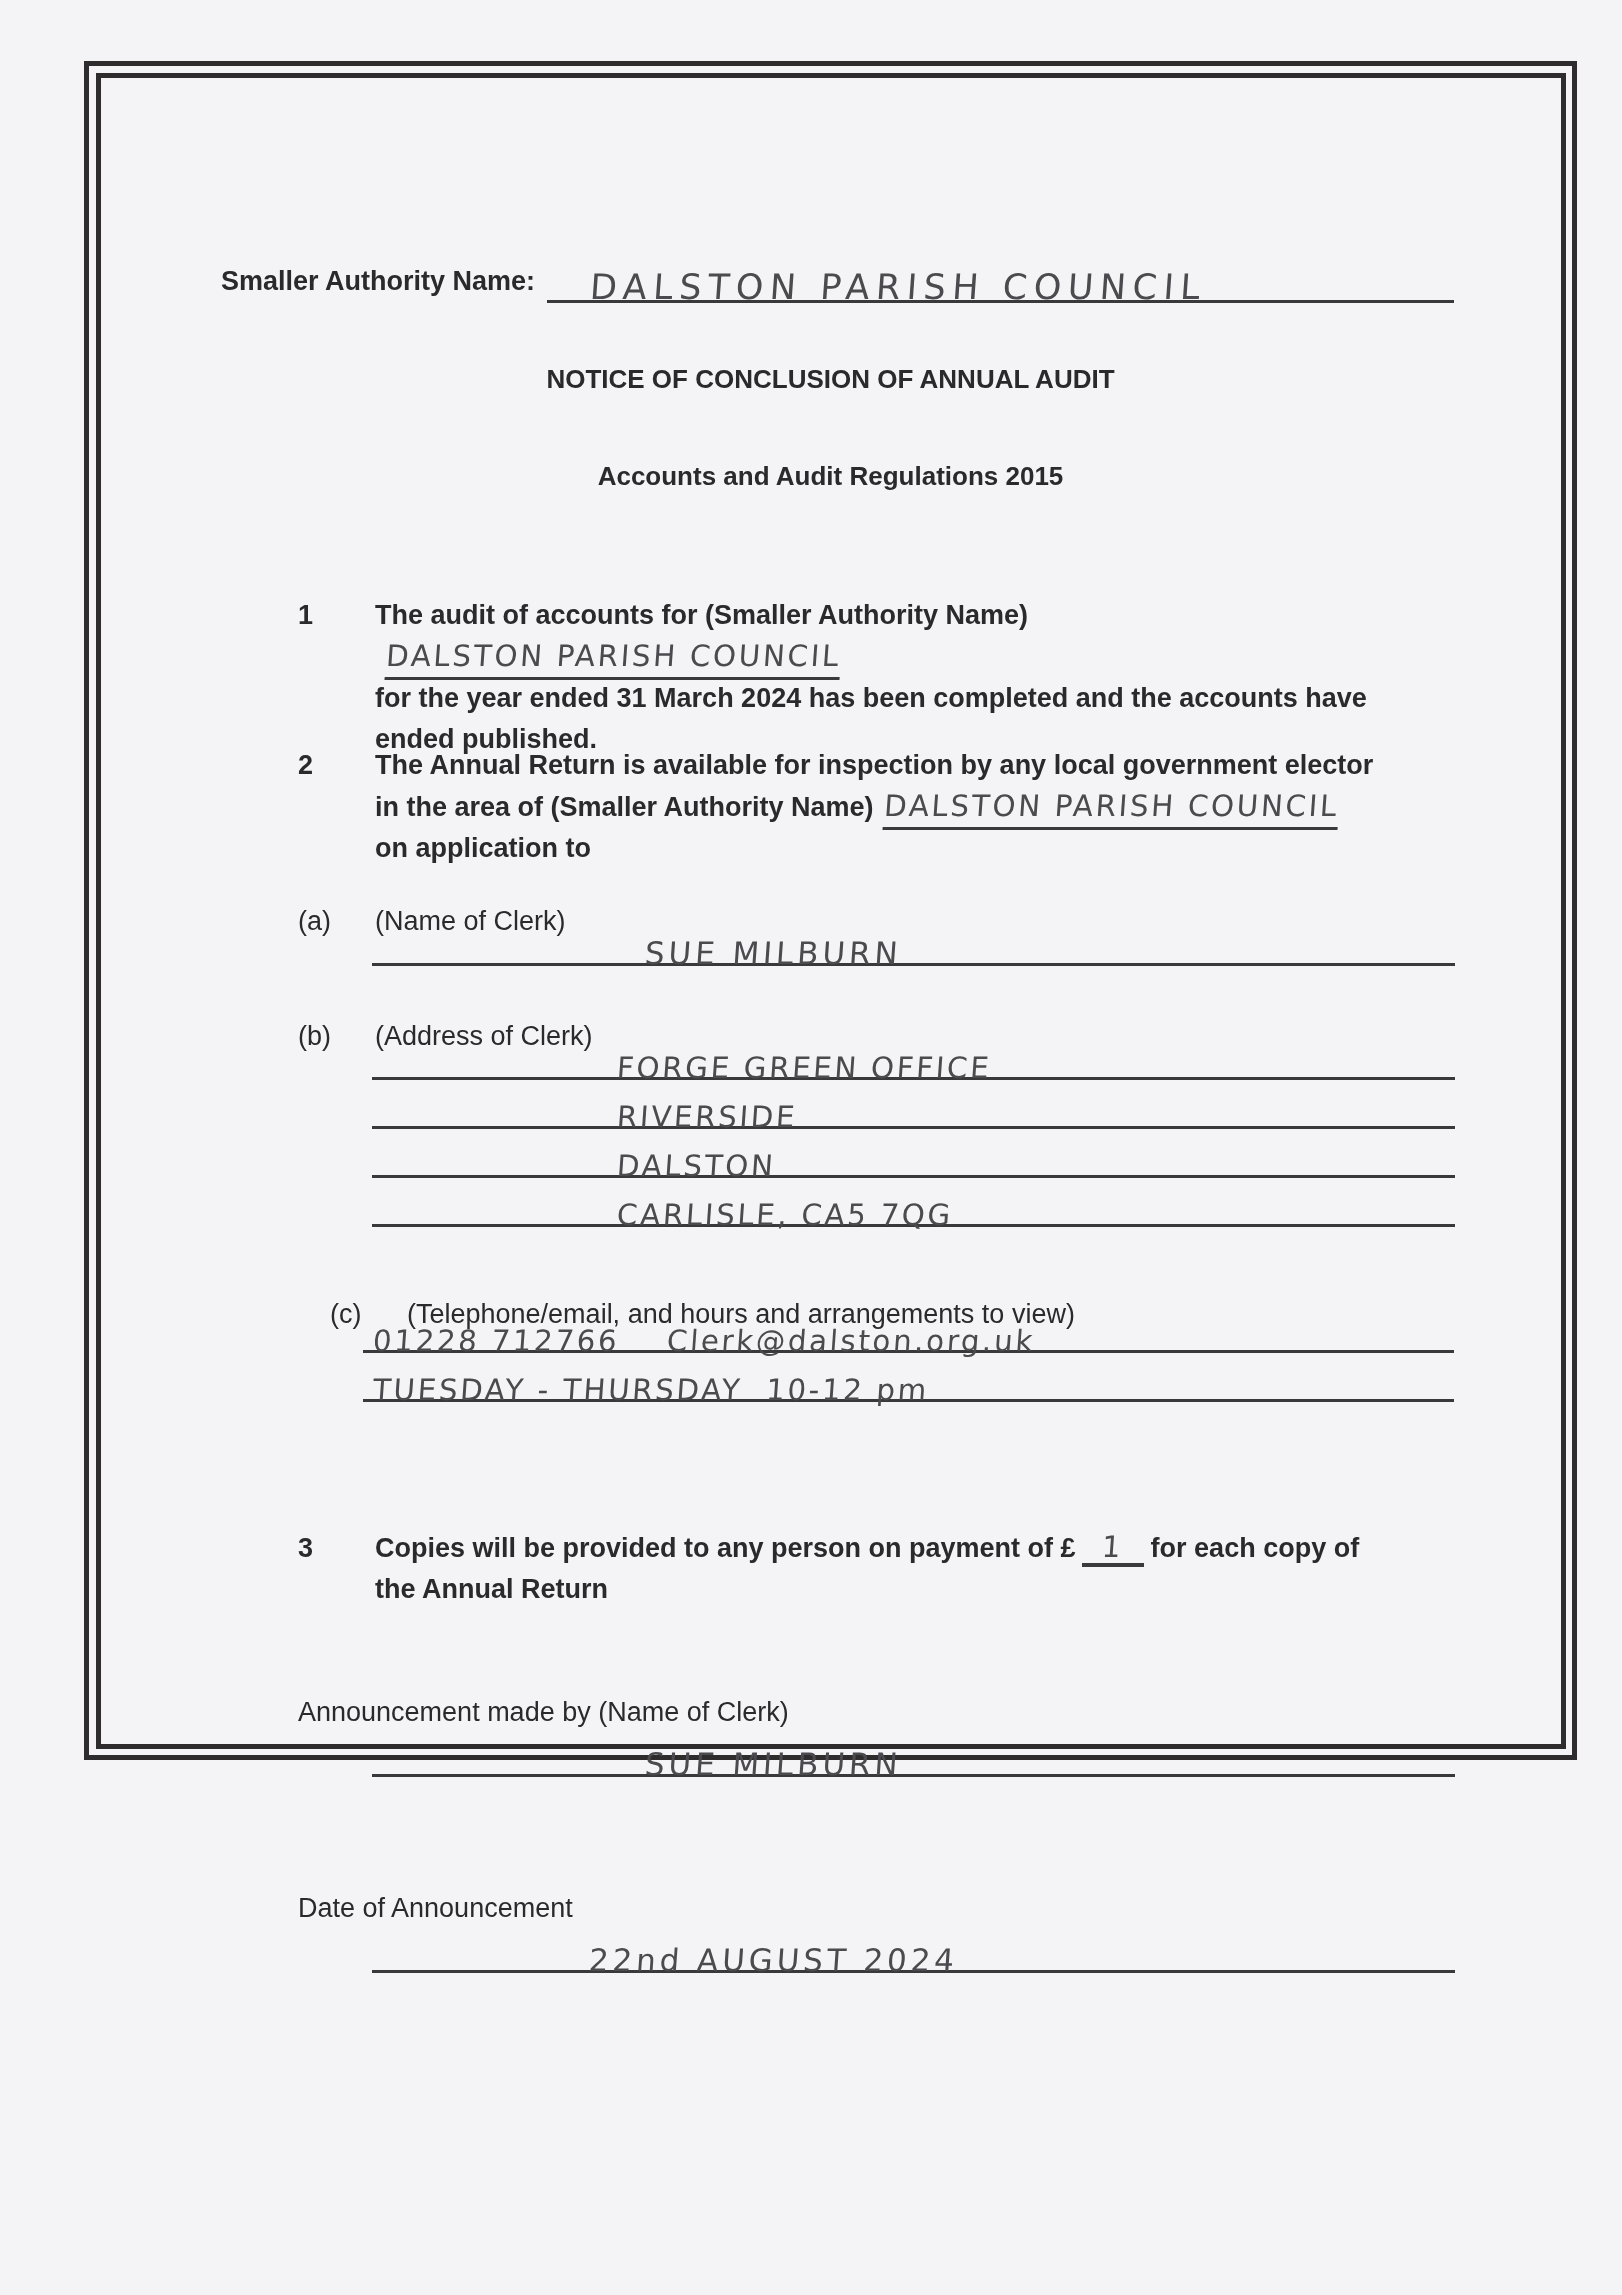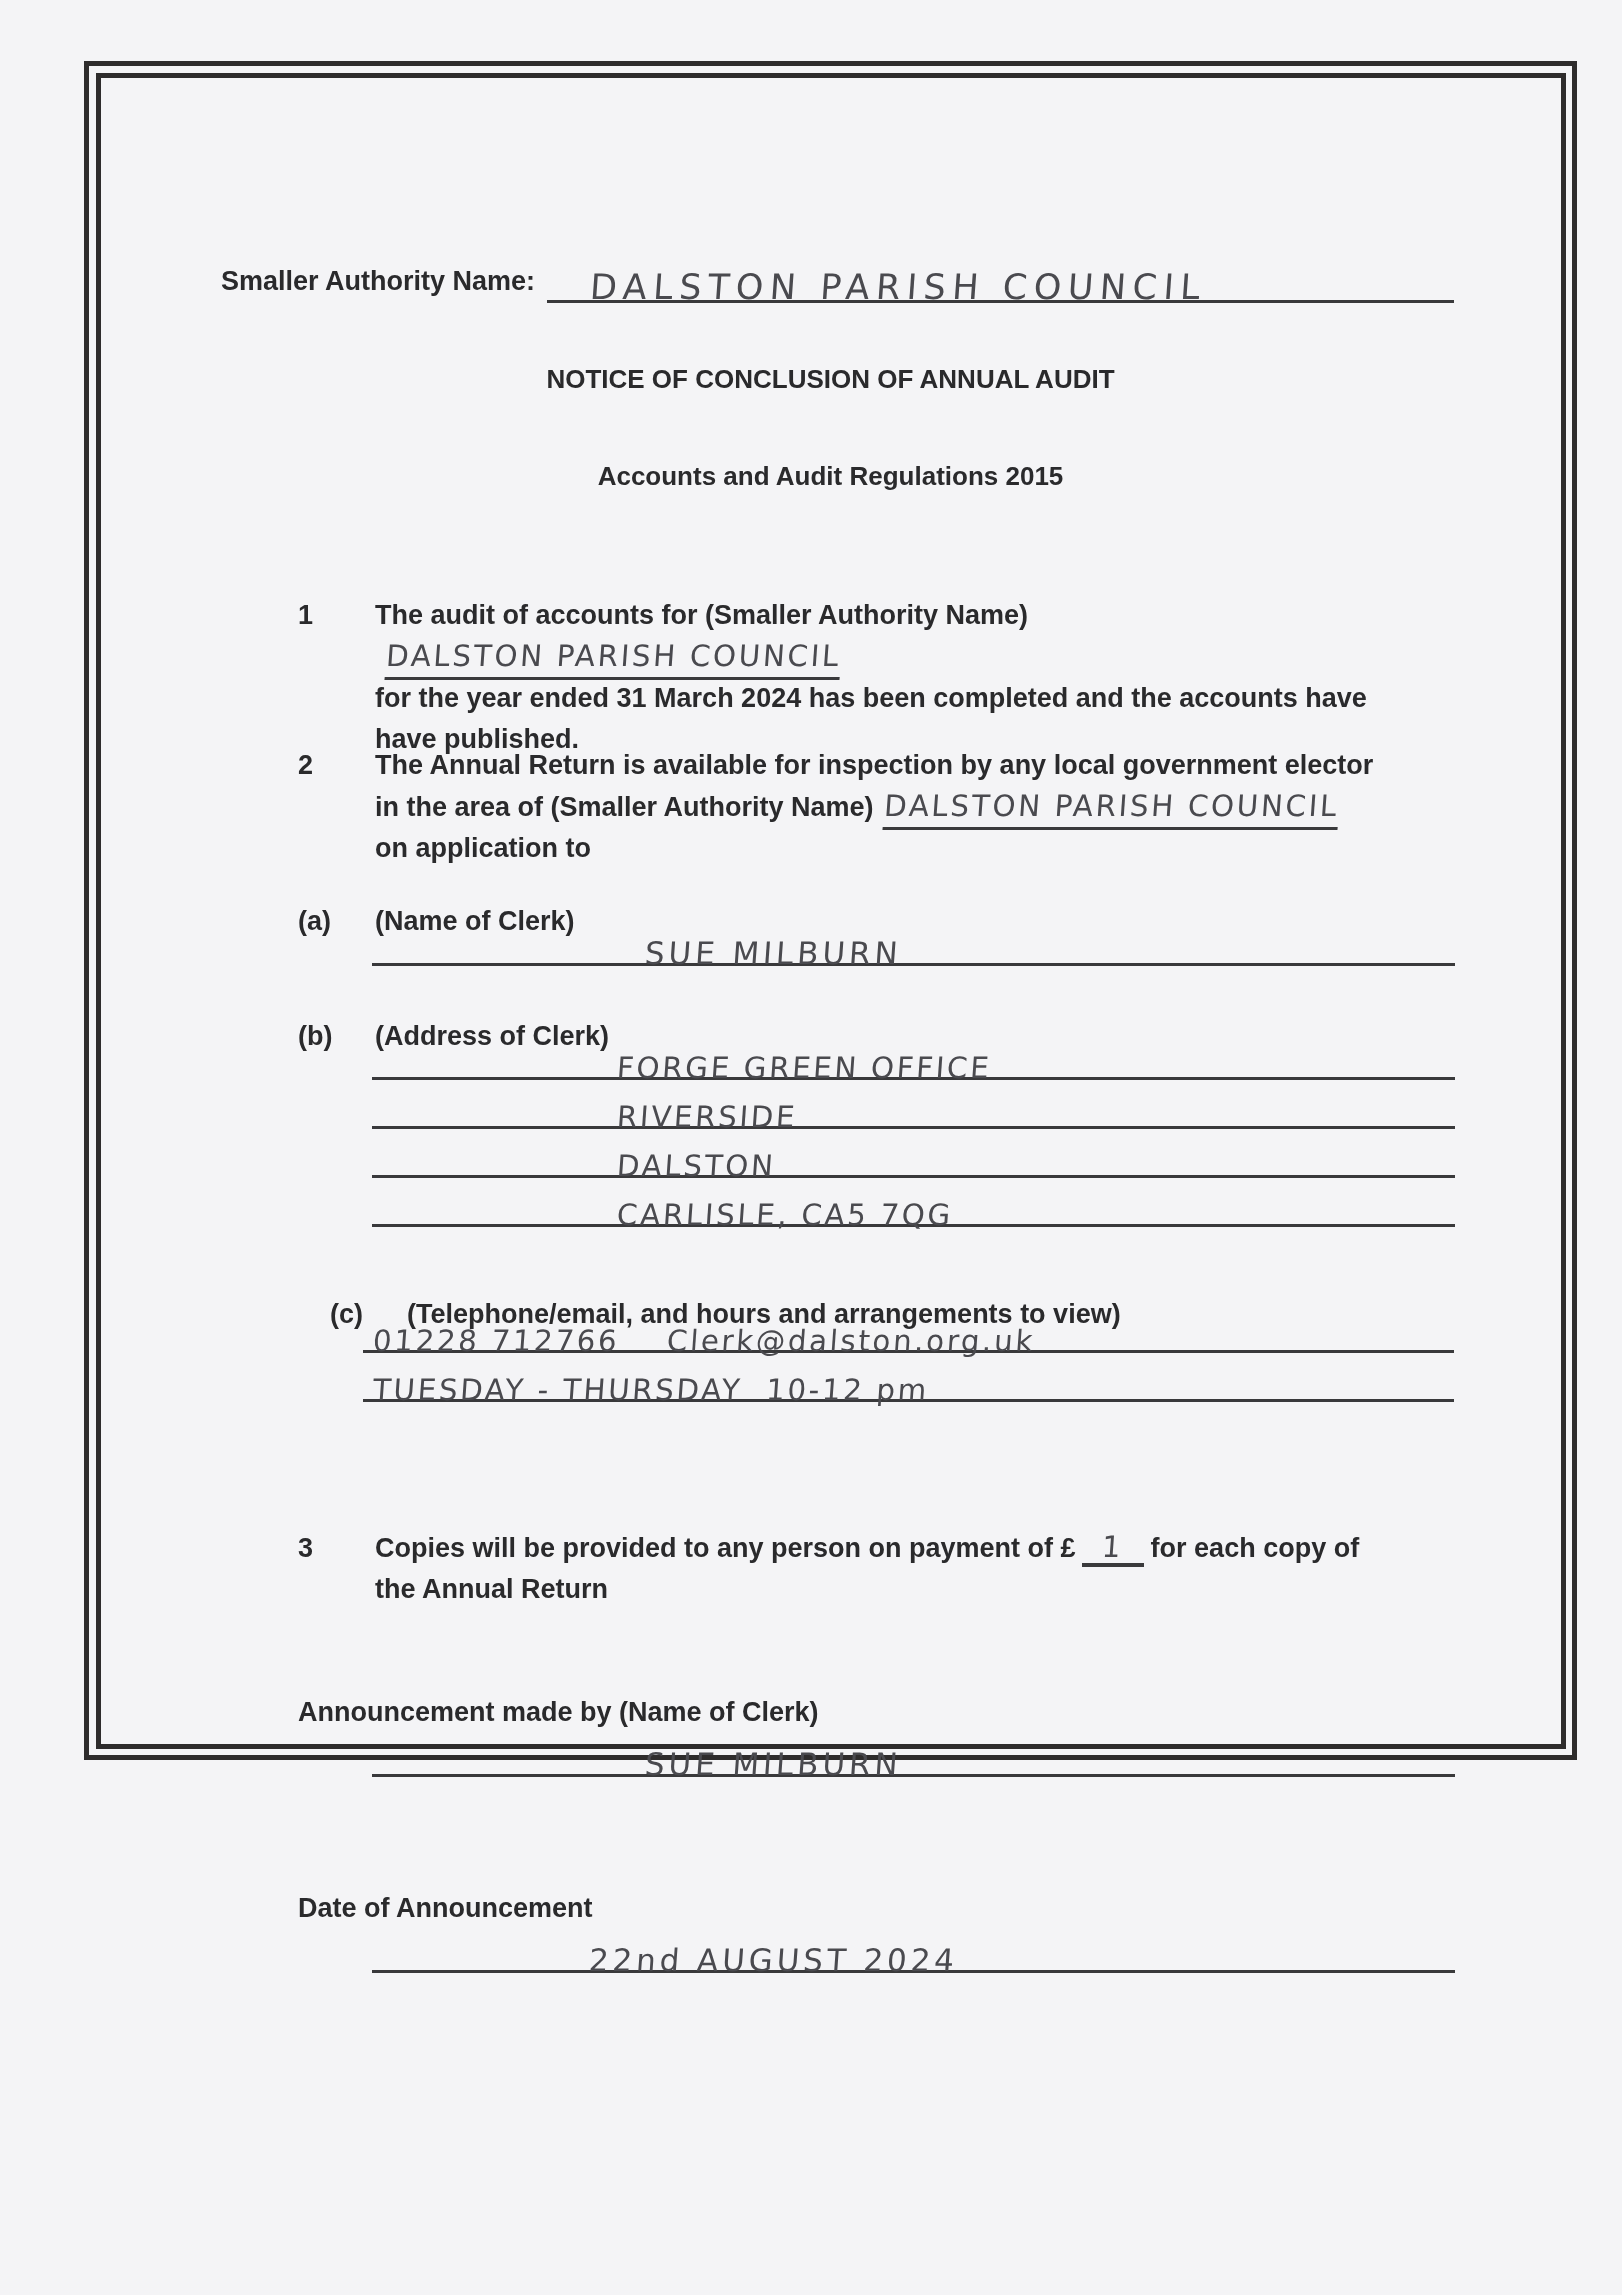"have published." div { text: have -> ended }
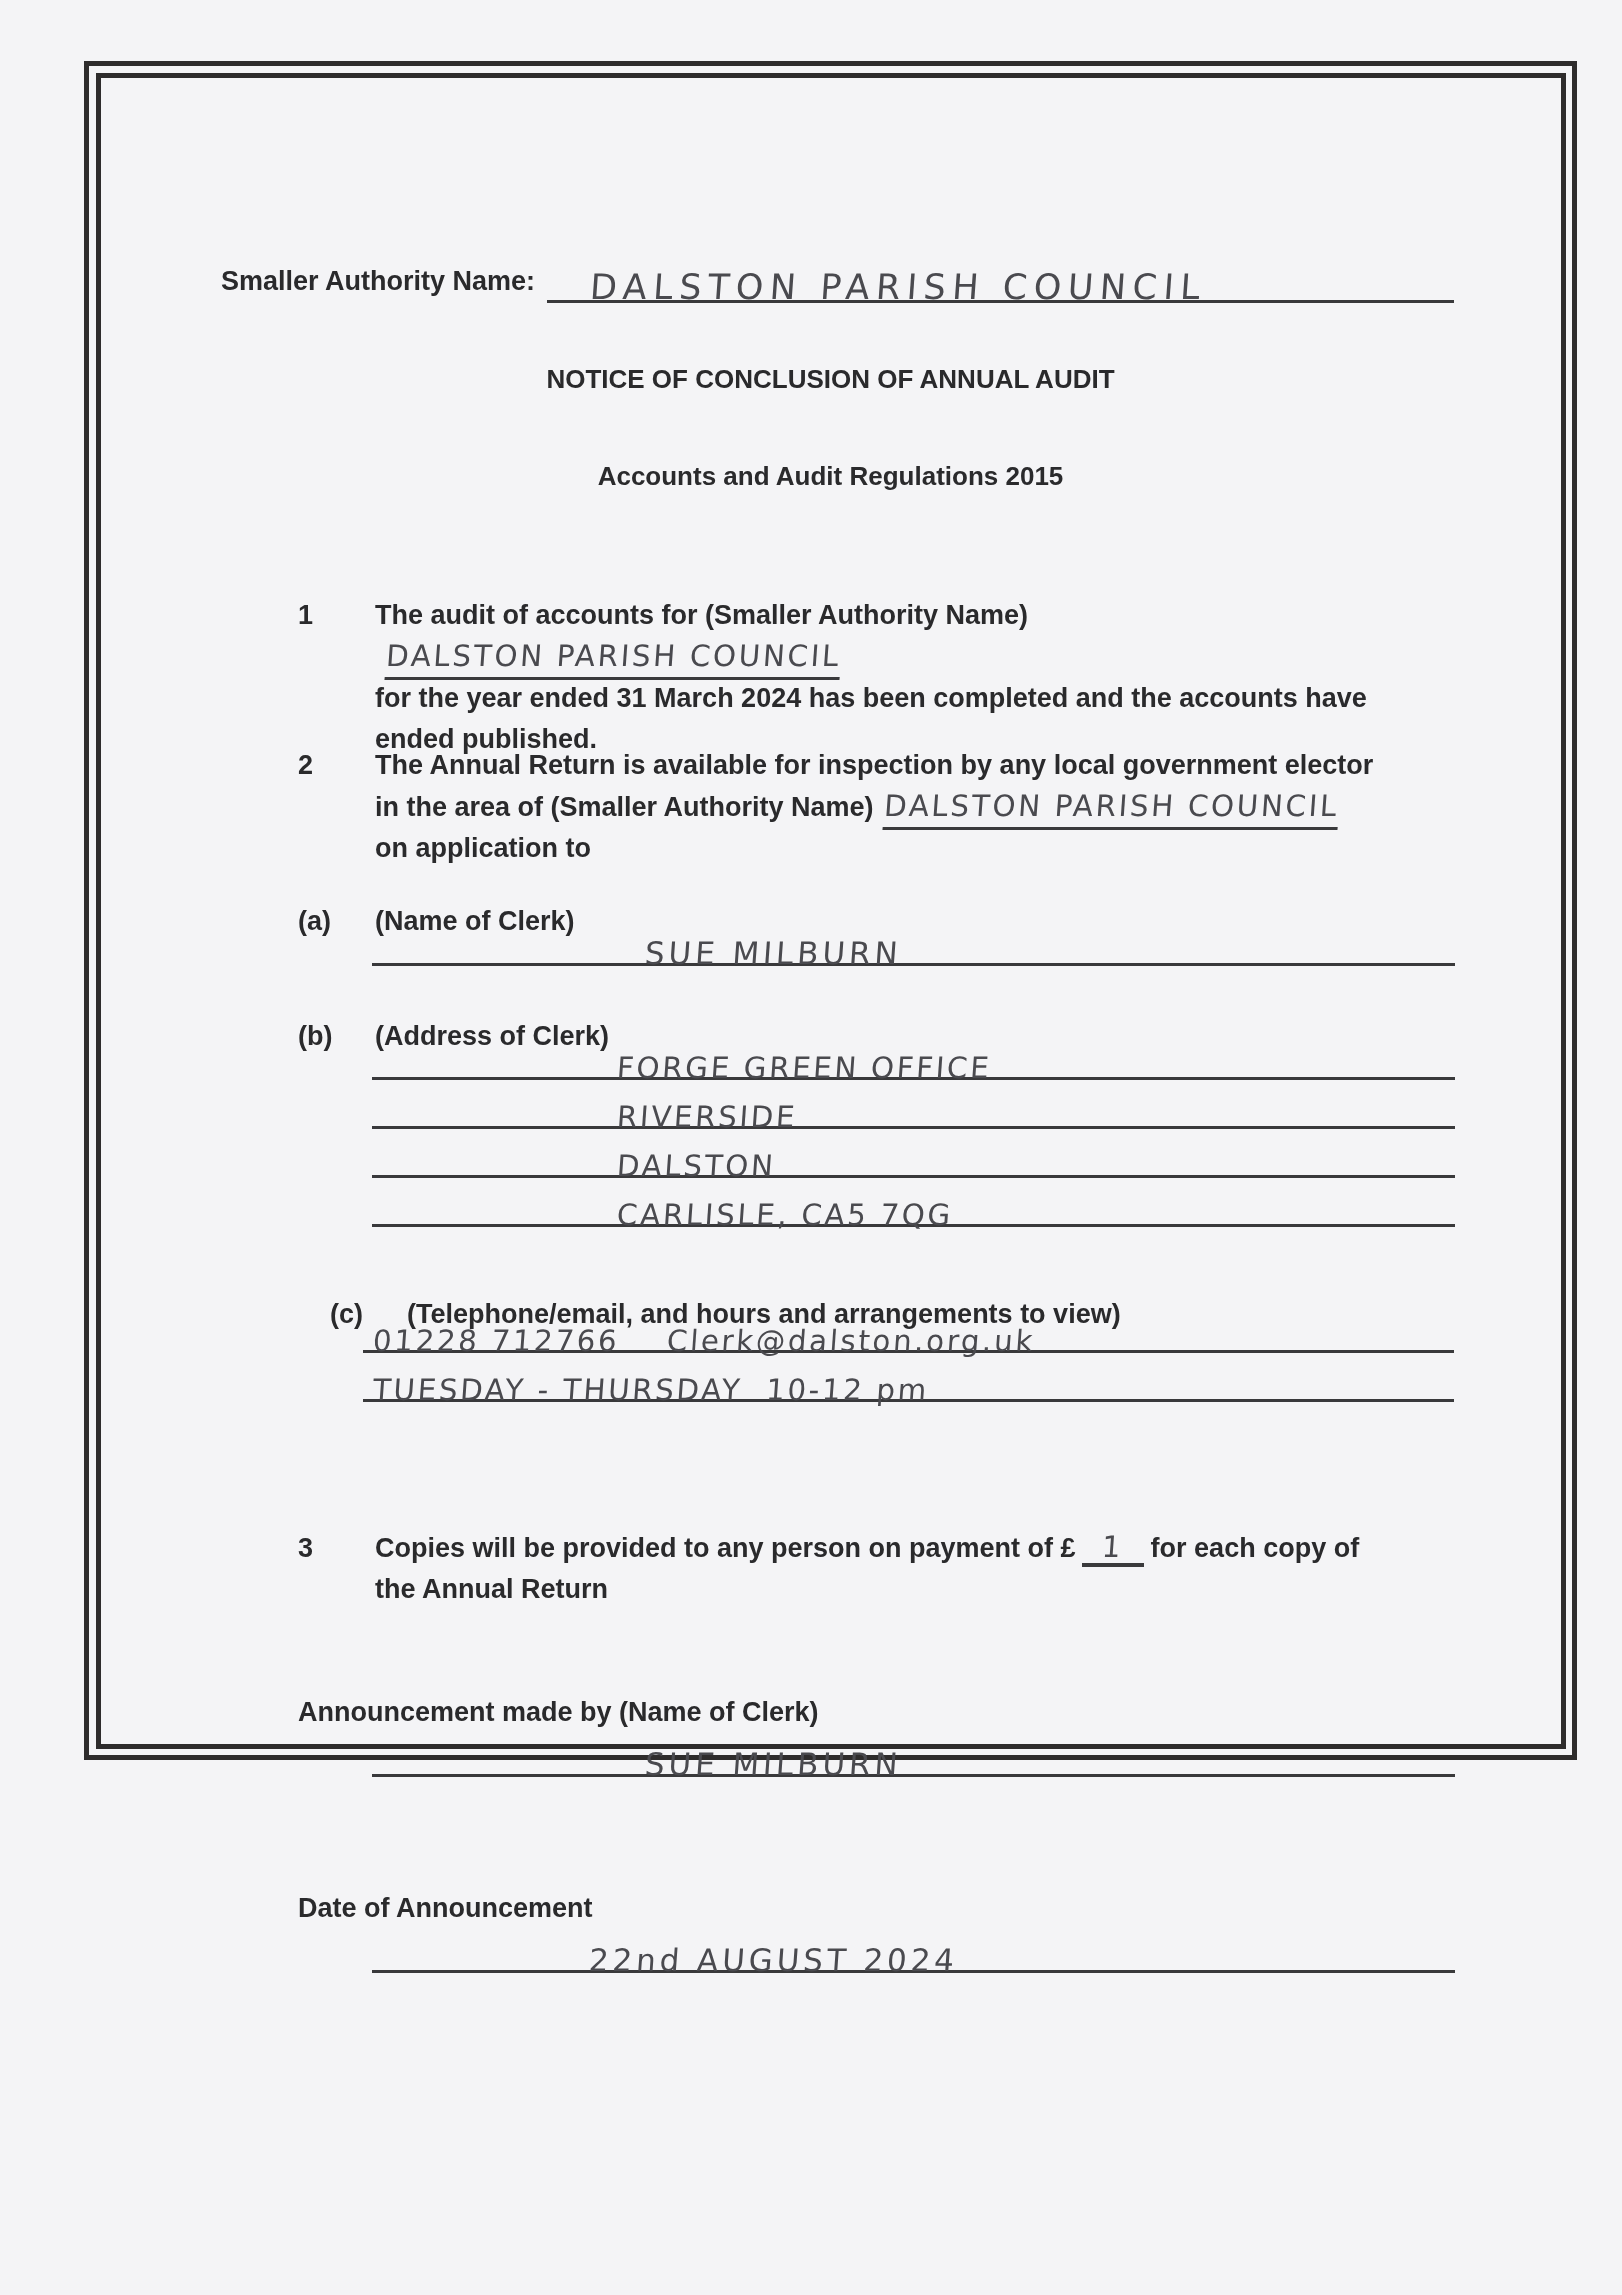"(a) (Name of Clerk)" .clause { font-weight: bold -> normal }
